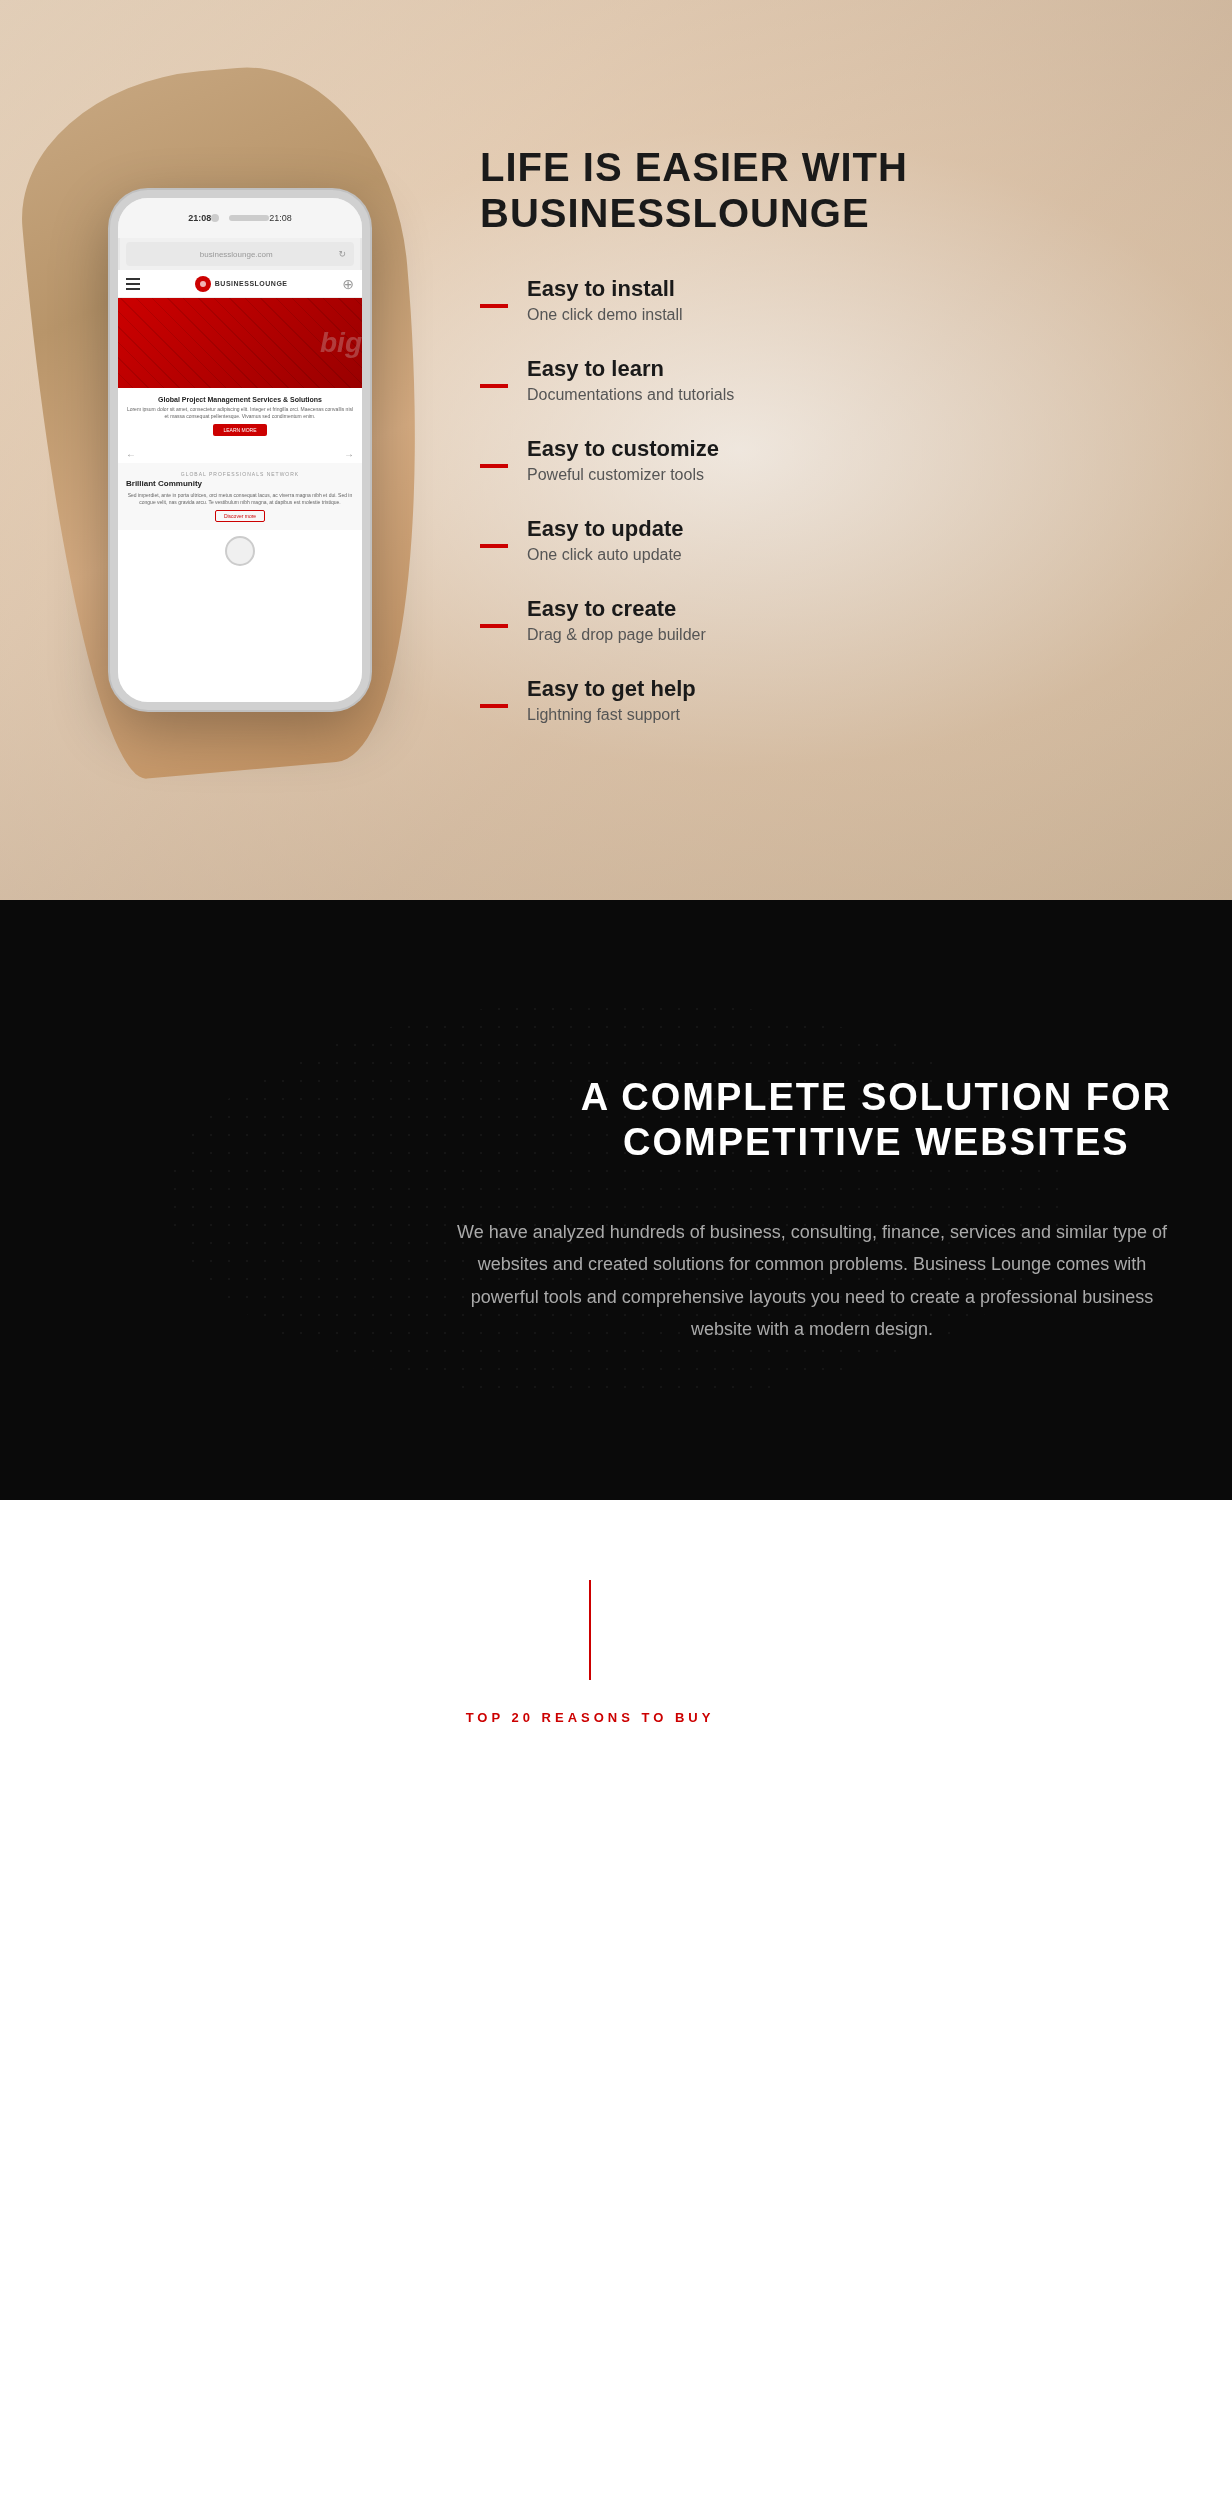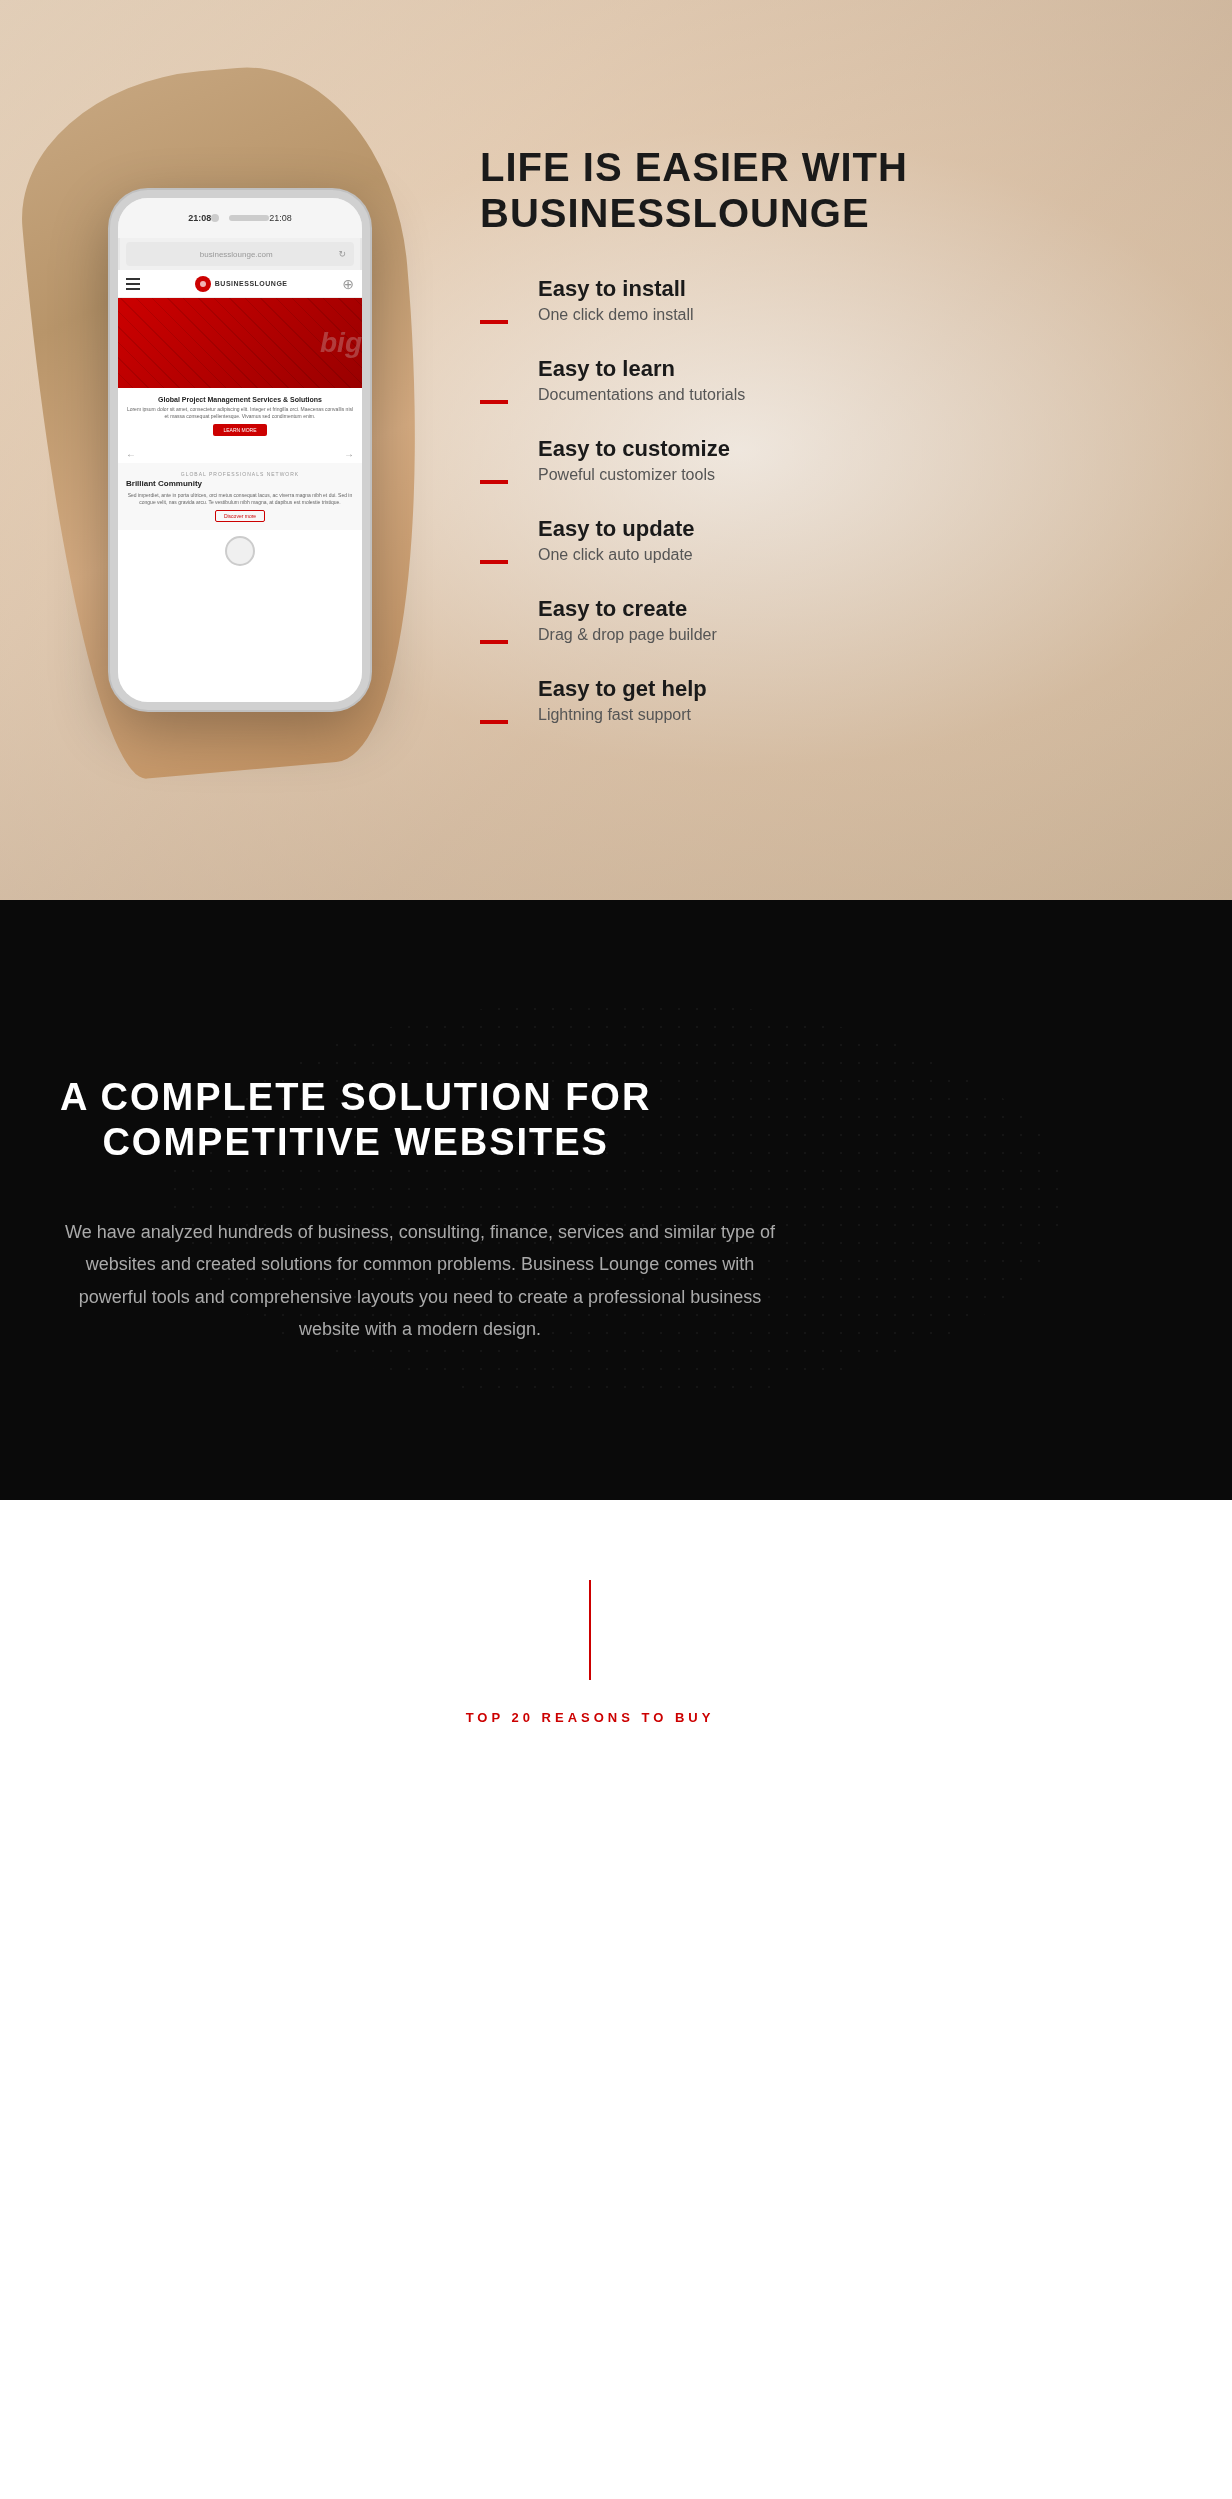"Easy to install" .feature-item { align-items: flex-end -> center; gap: 30px -> 19px }
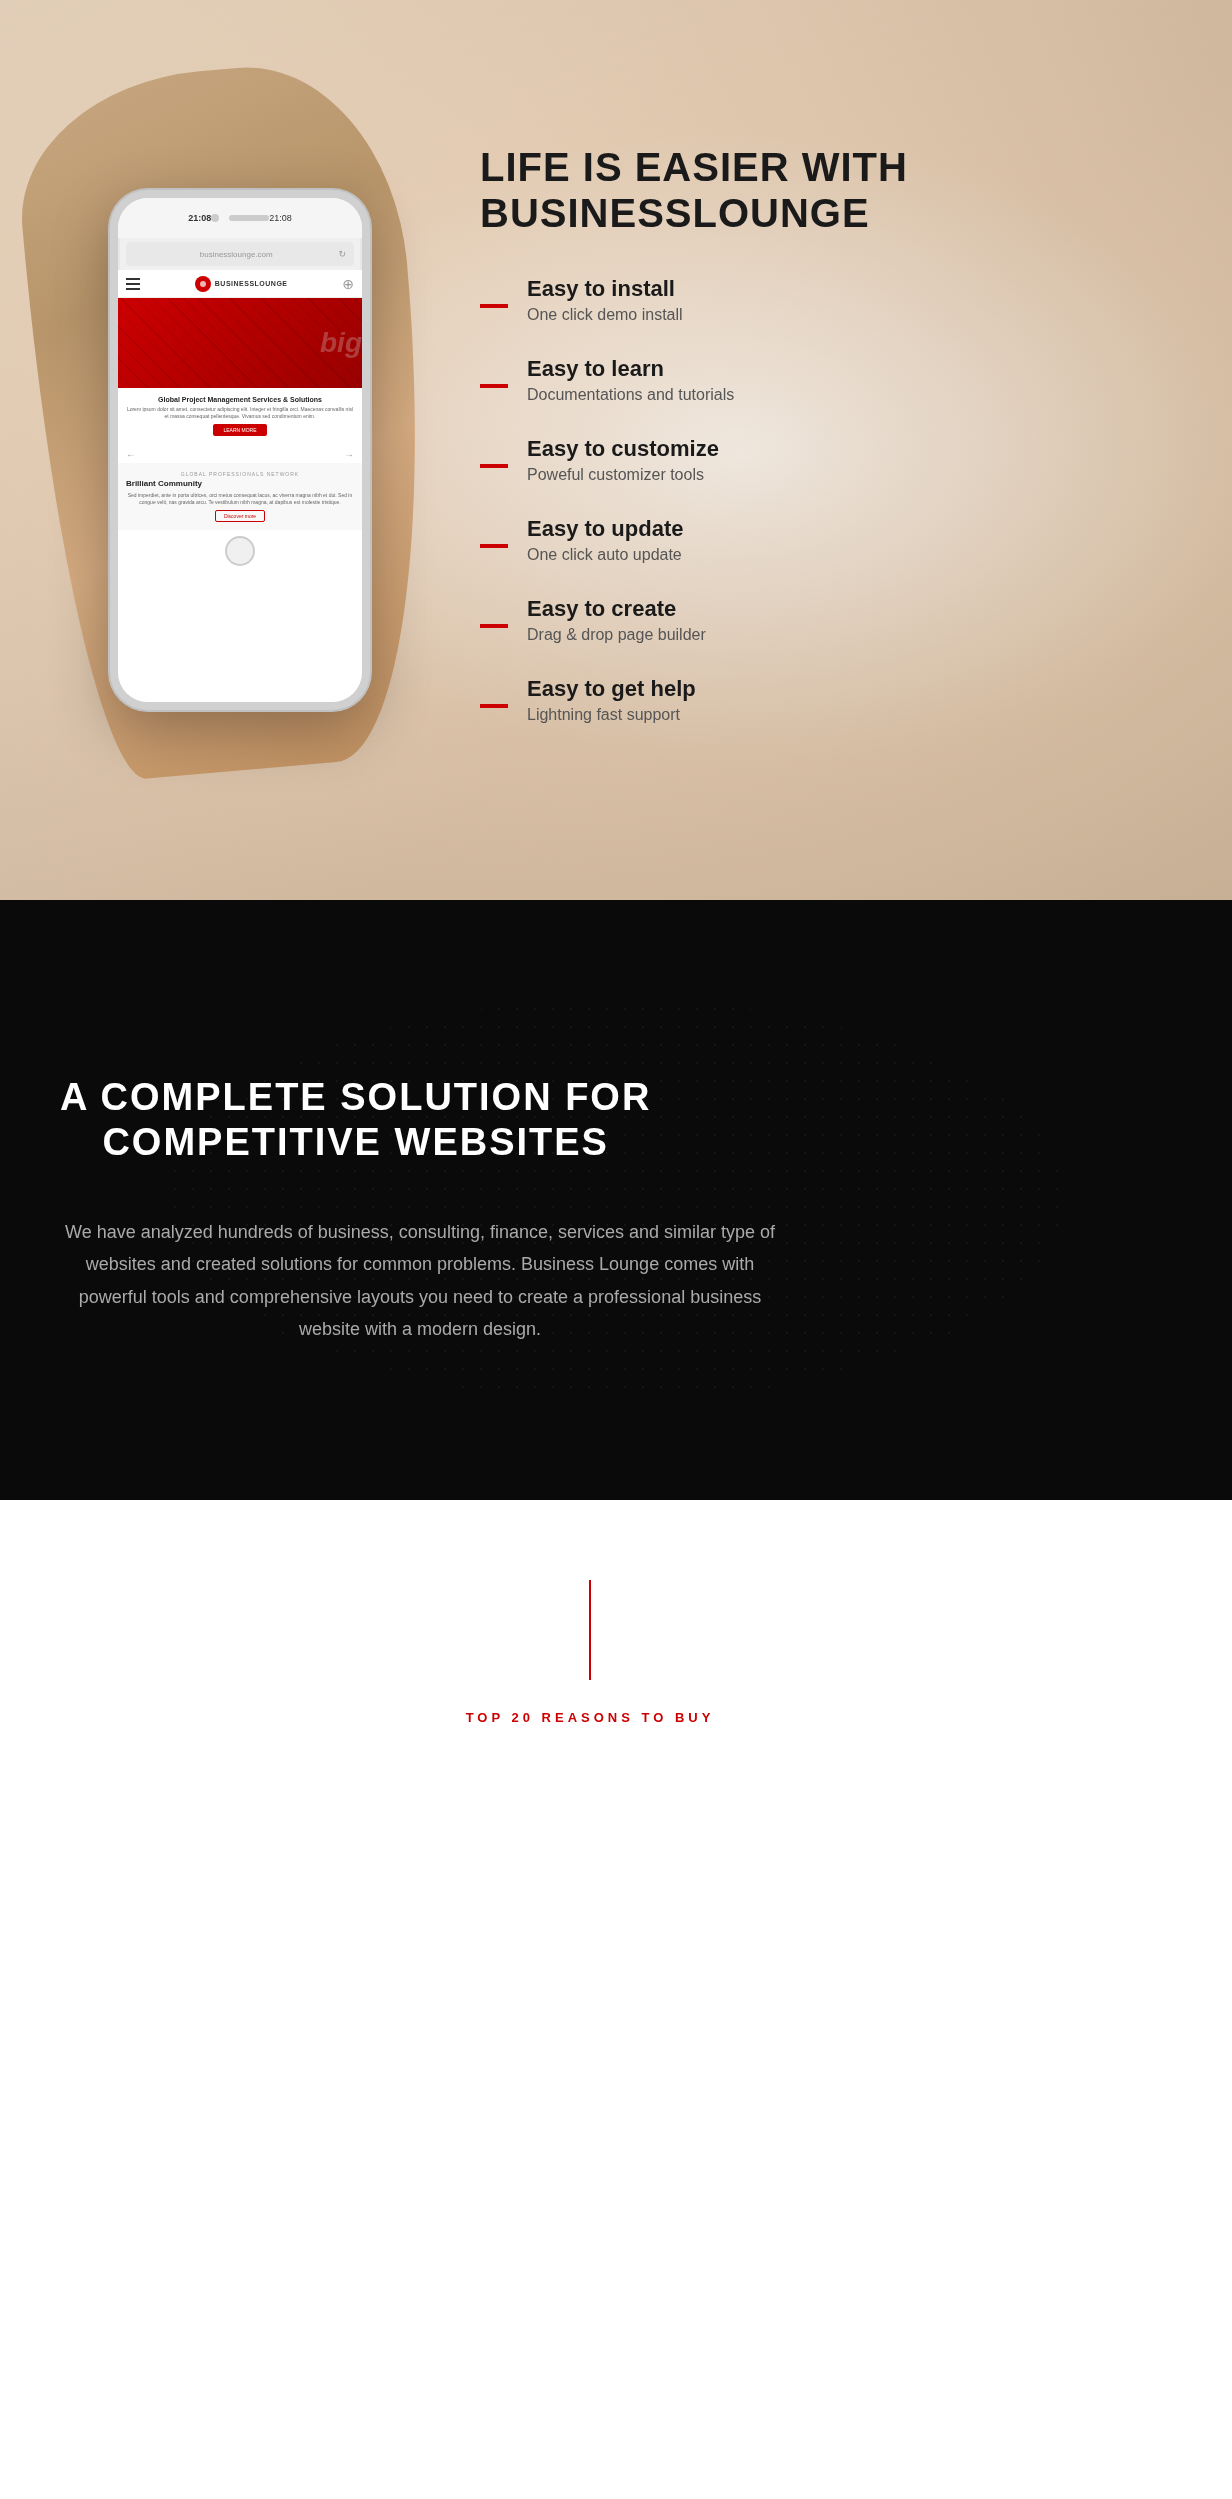"A COMPLETE SOLUTION FOR" .section-dark { align-items: flex-start -> flex-end }
